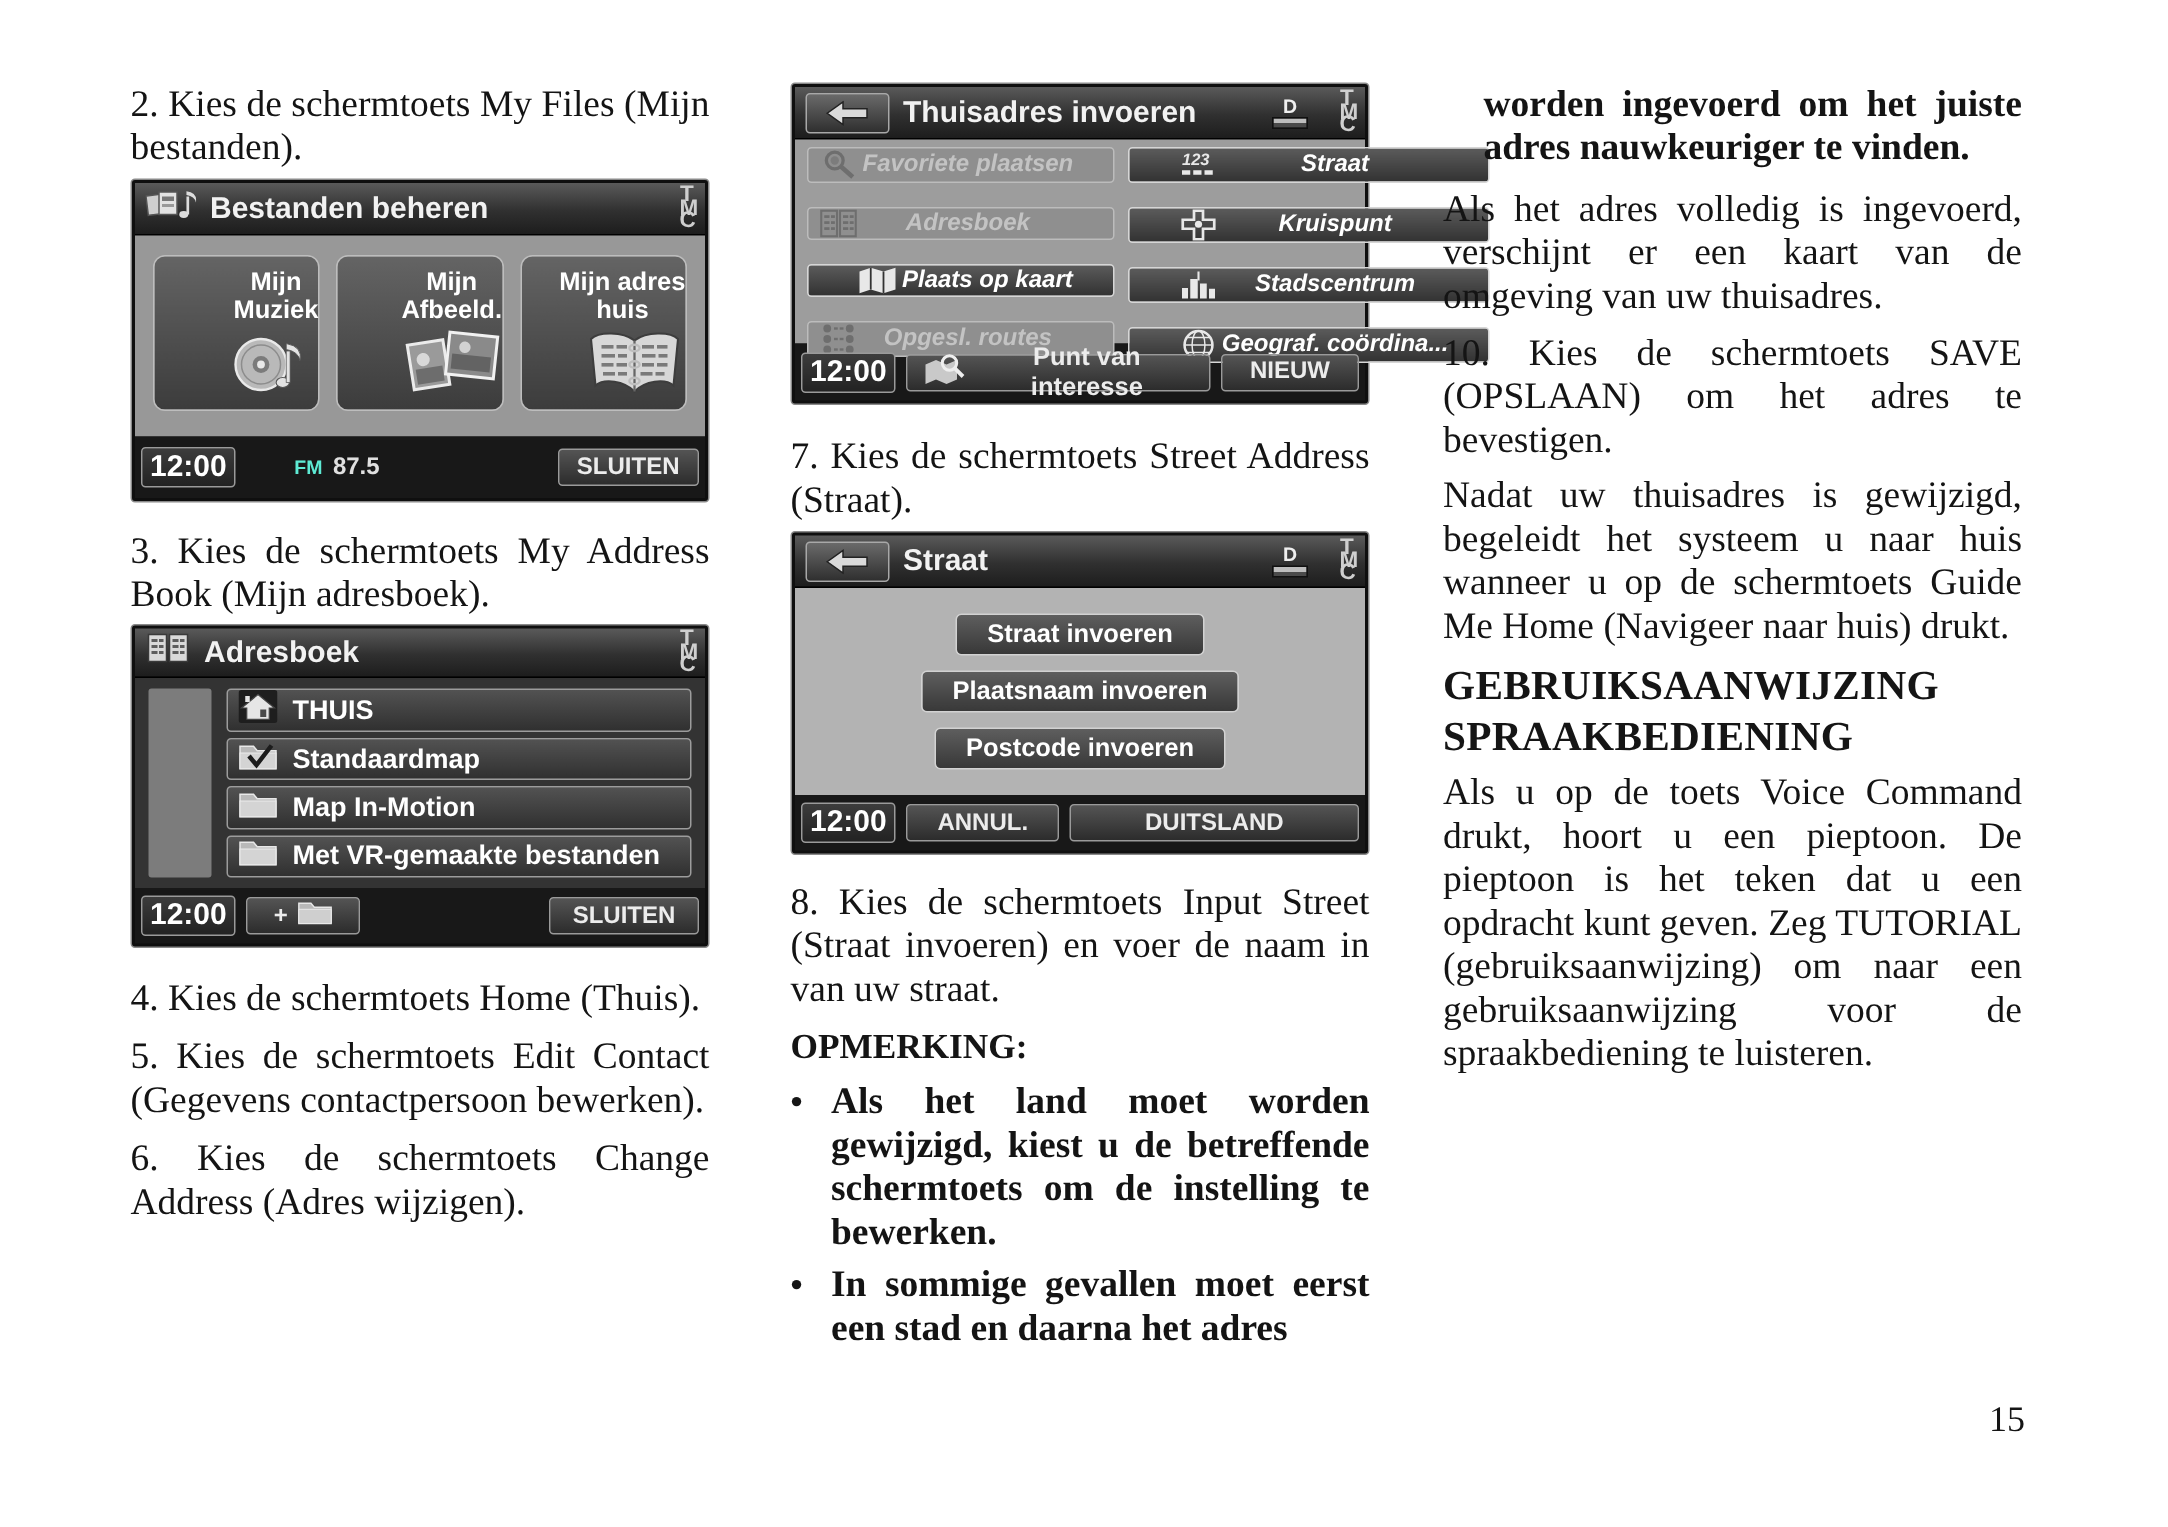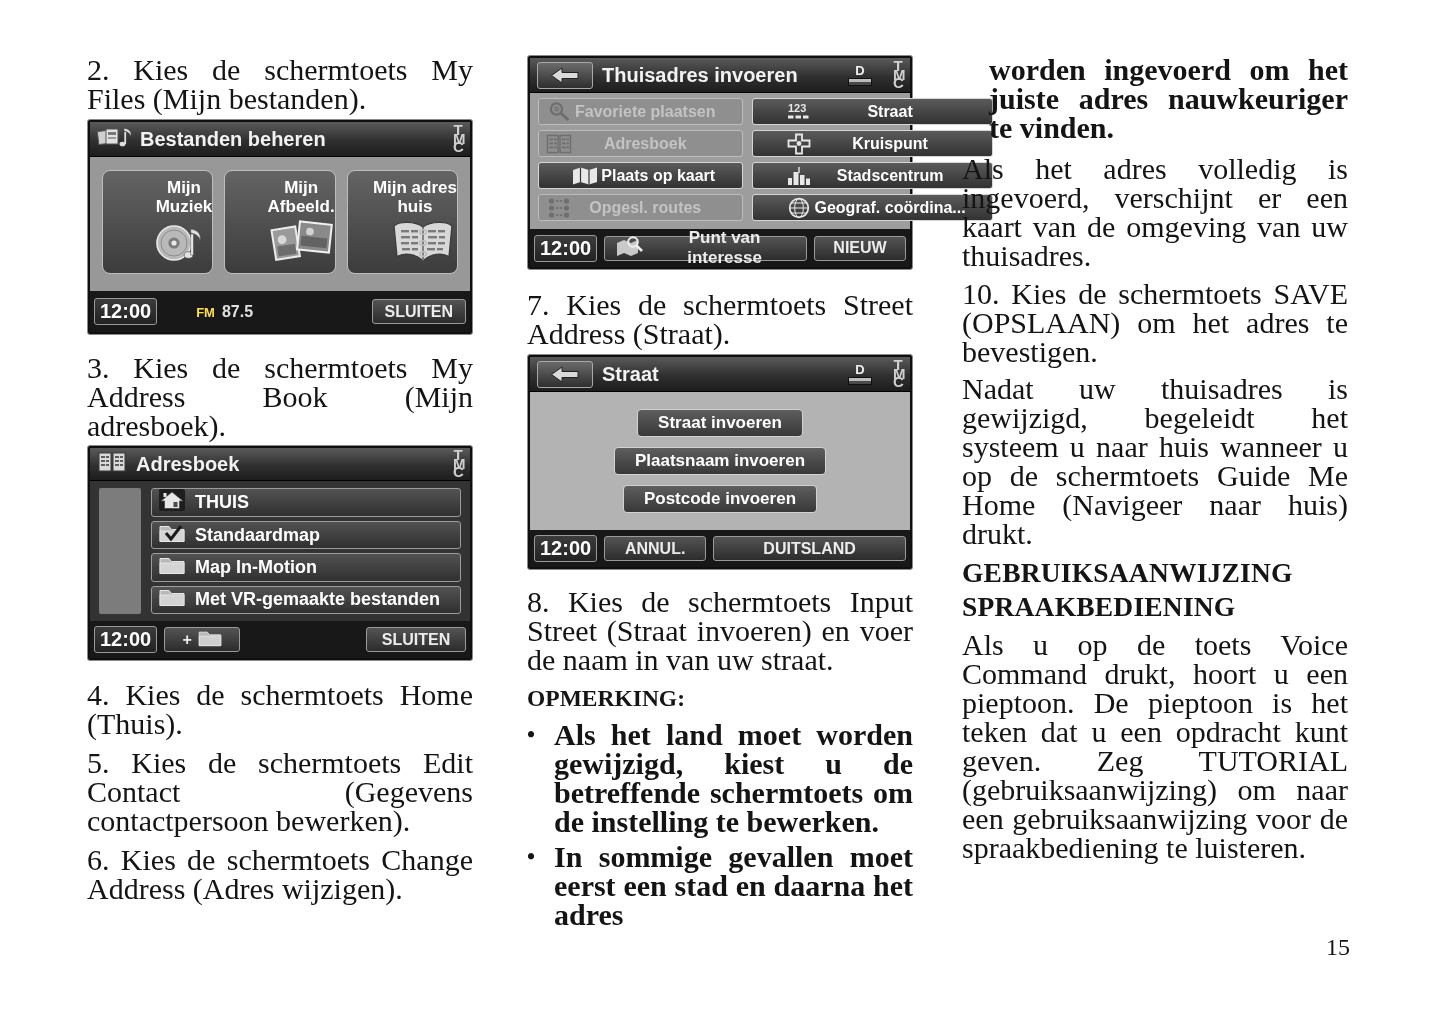"2. Kies de schermtoets My" .bodytext { font-size: 30px -> 25px }
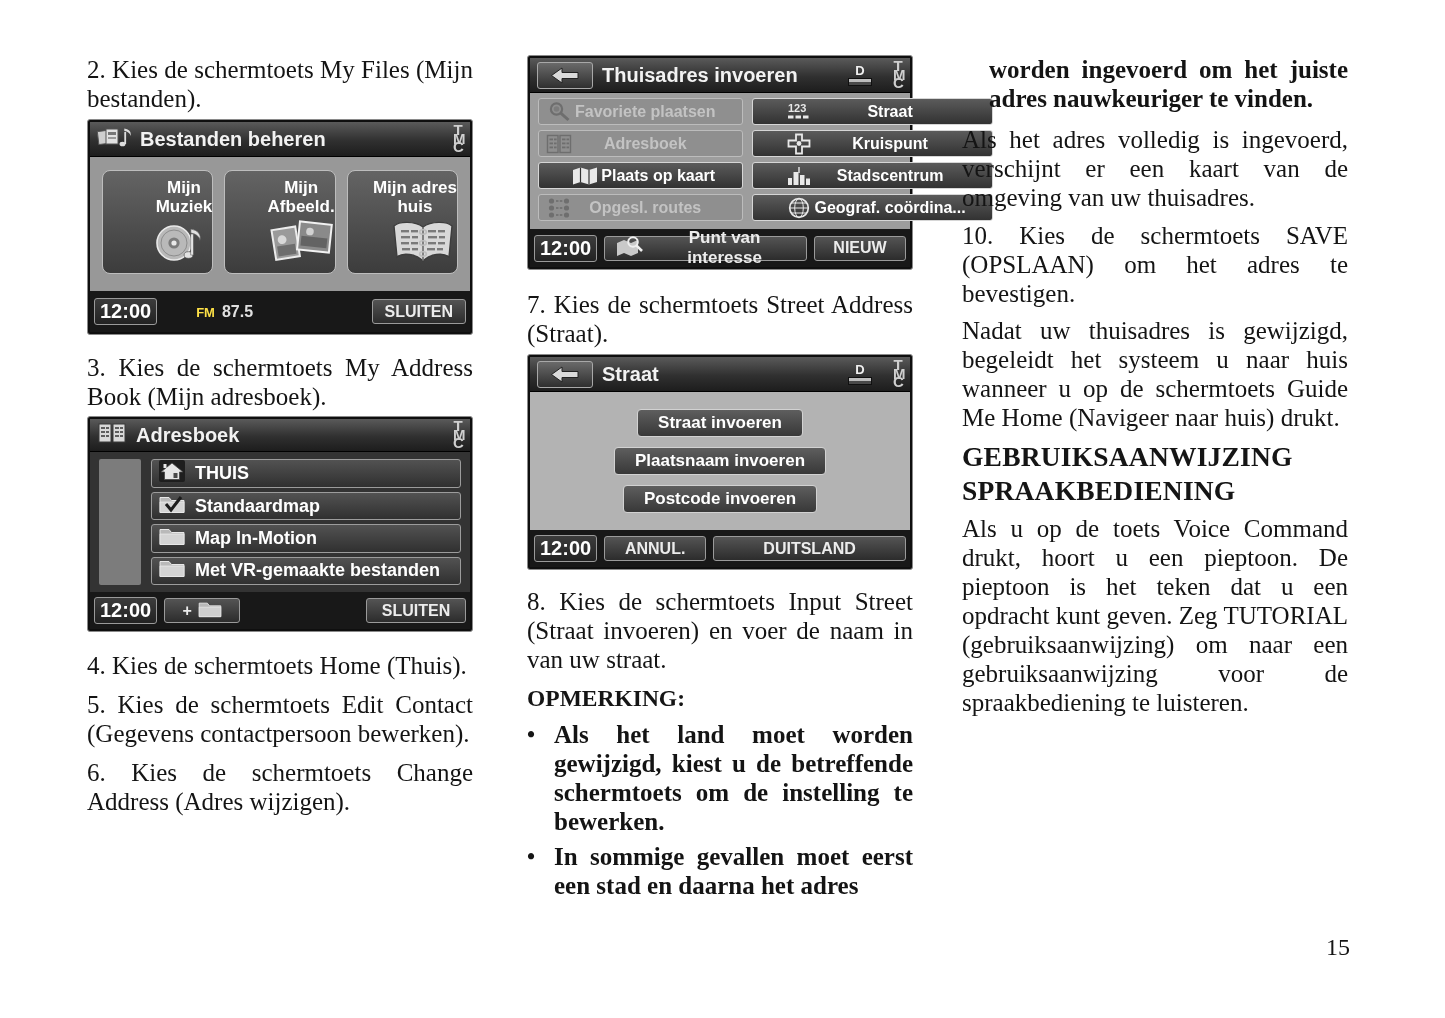"Favoriete plaatsen" .navcol { font-style: none -> italic; gap: 5px -> 16px }
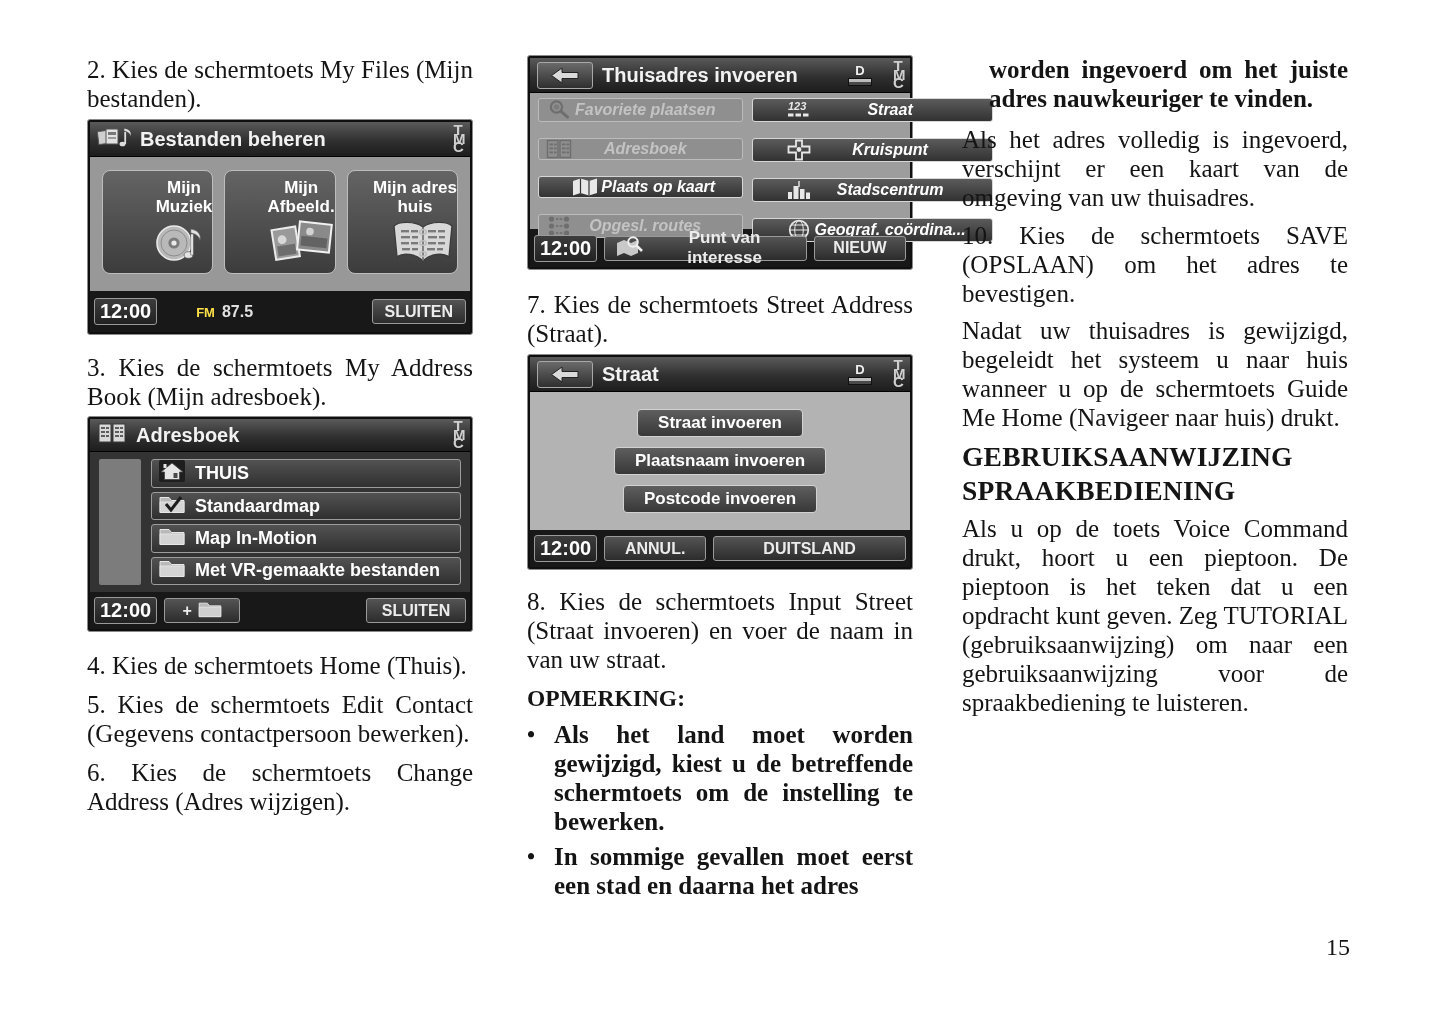"FM" .fm-l { color: #fde047 -> #5eead4 }
